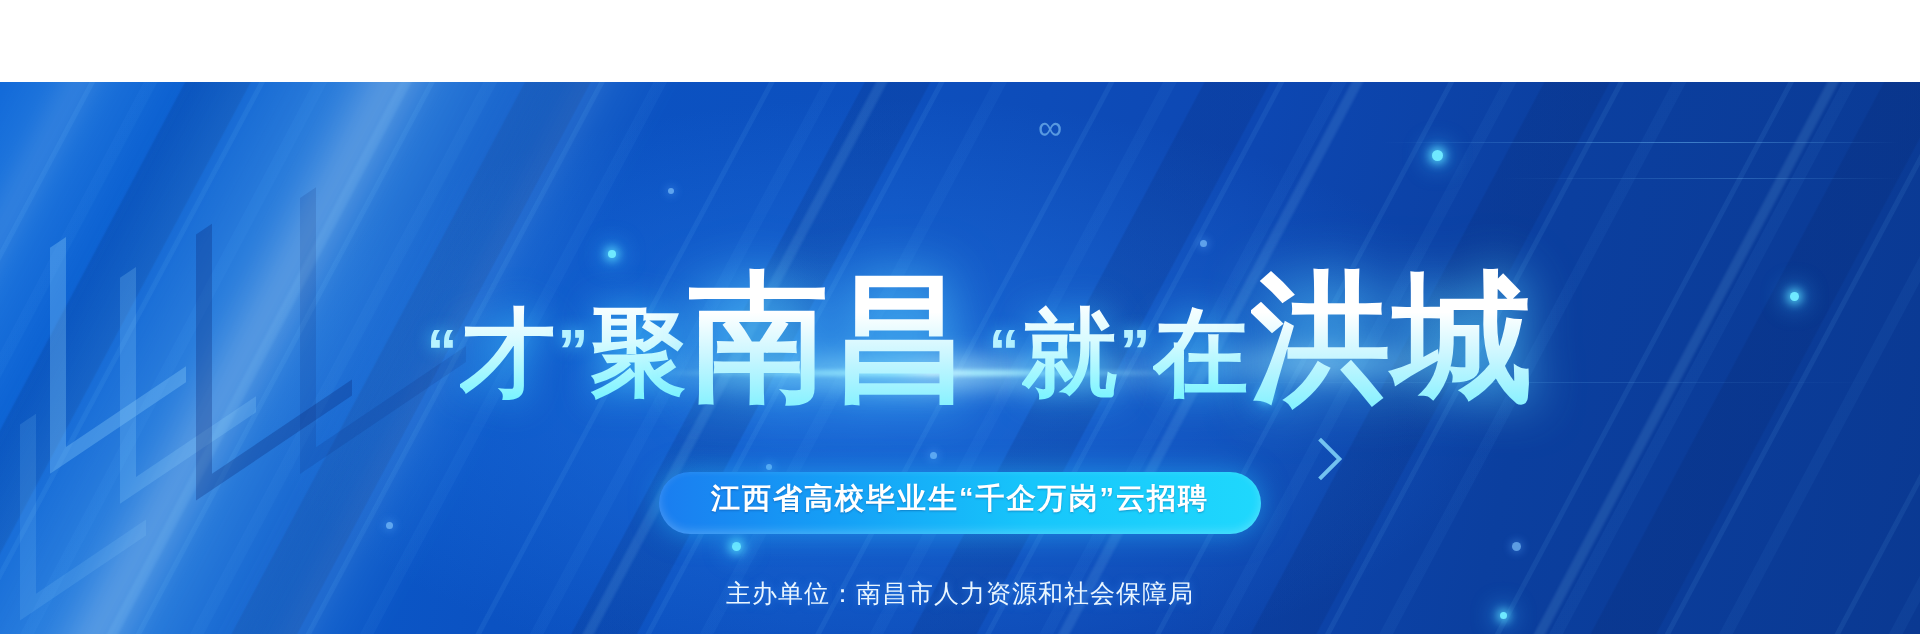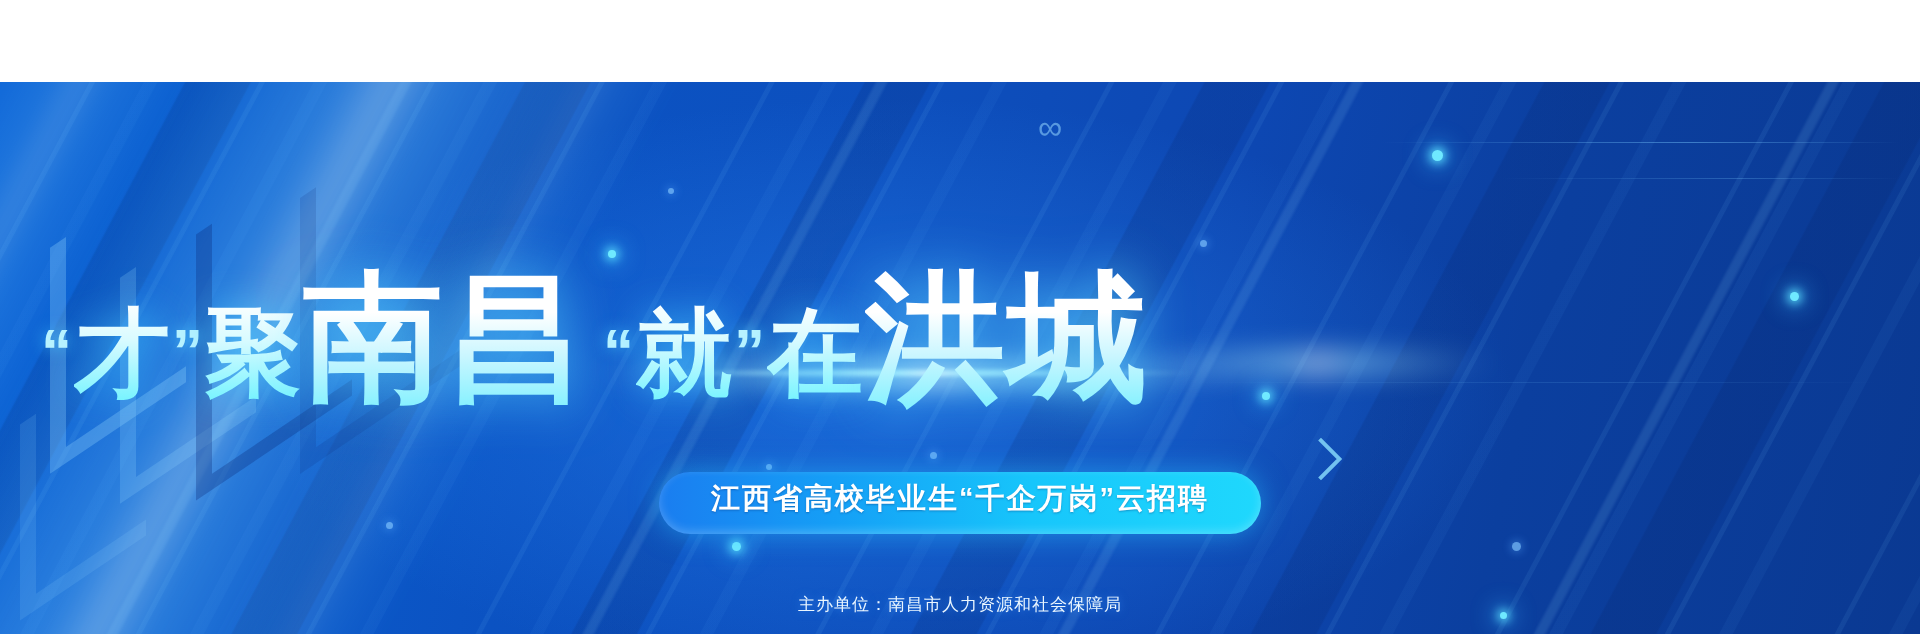"“才”聚南昌 “就”在洪城" .title-wrap { text-align: left -> center }
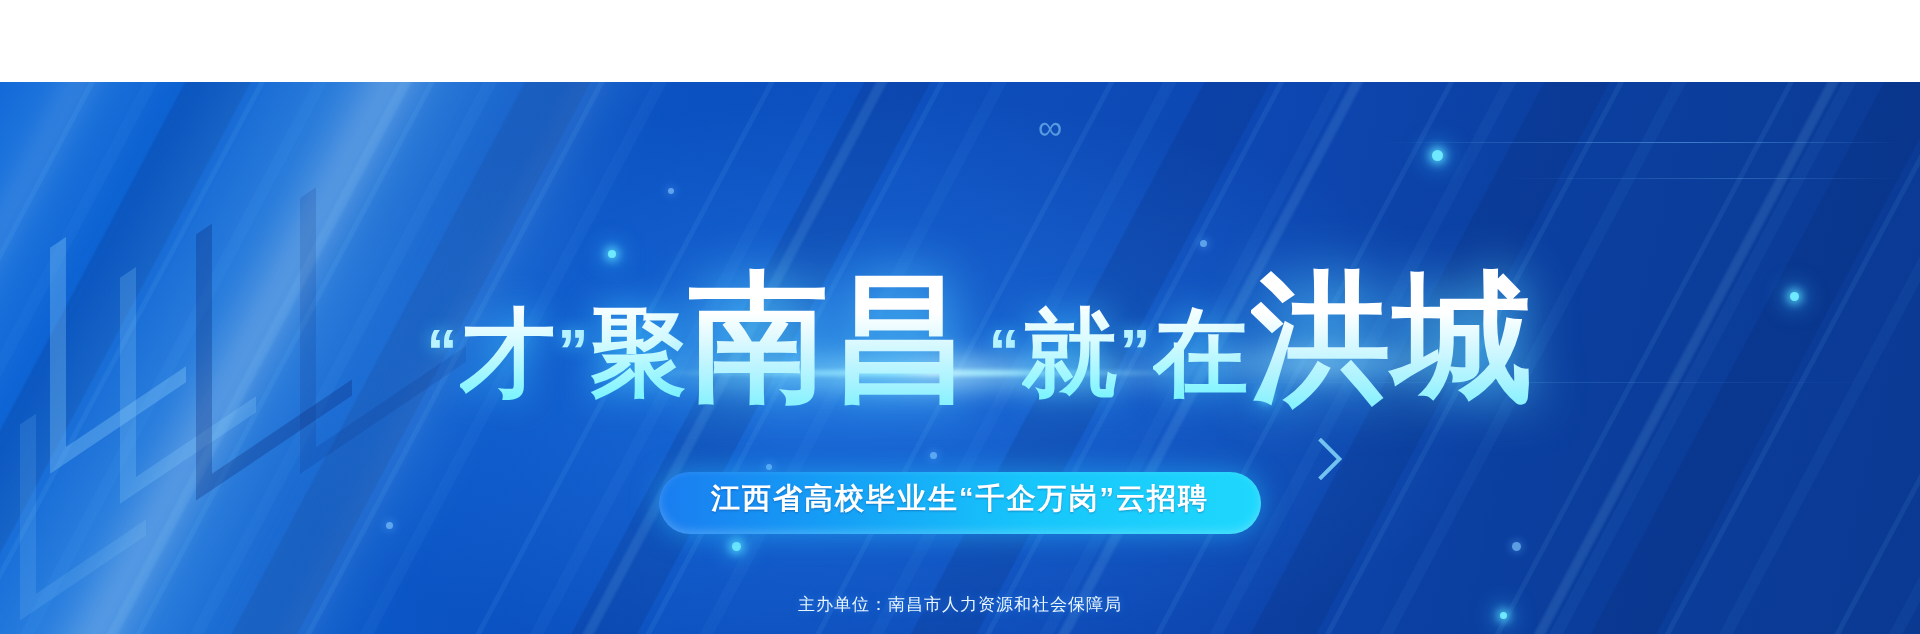"主办单位：南昌市人力资源和社会保障局" .org-line { font-size: 17px -> 25px; margin: 16px 0 26px -> 0 0 26px }
